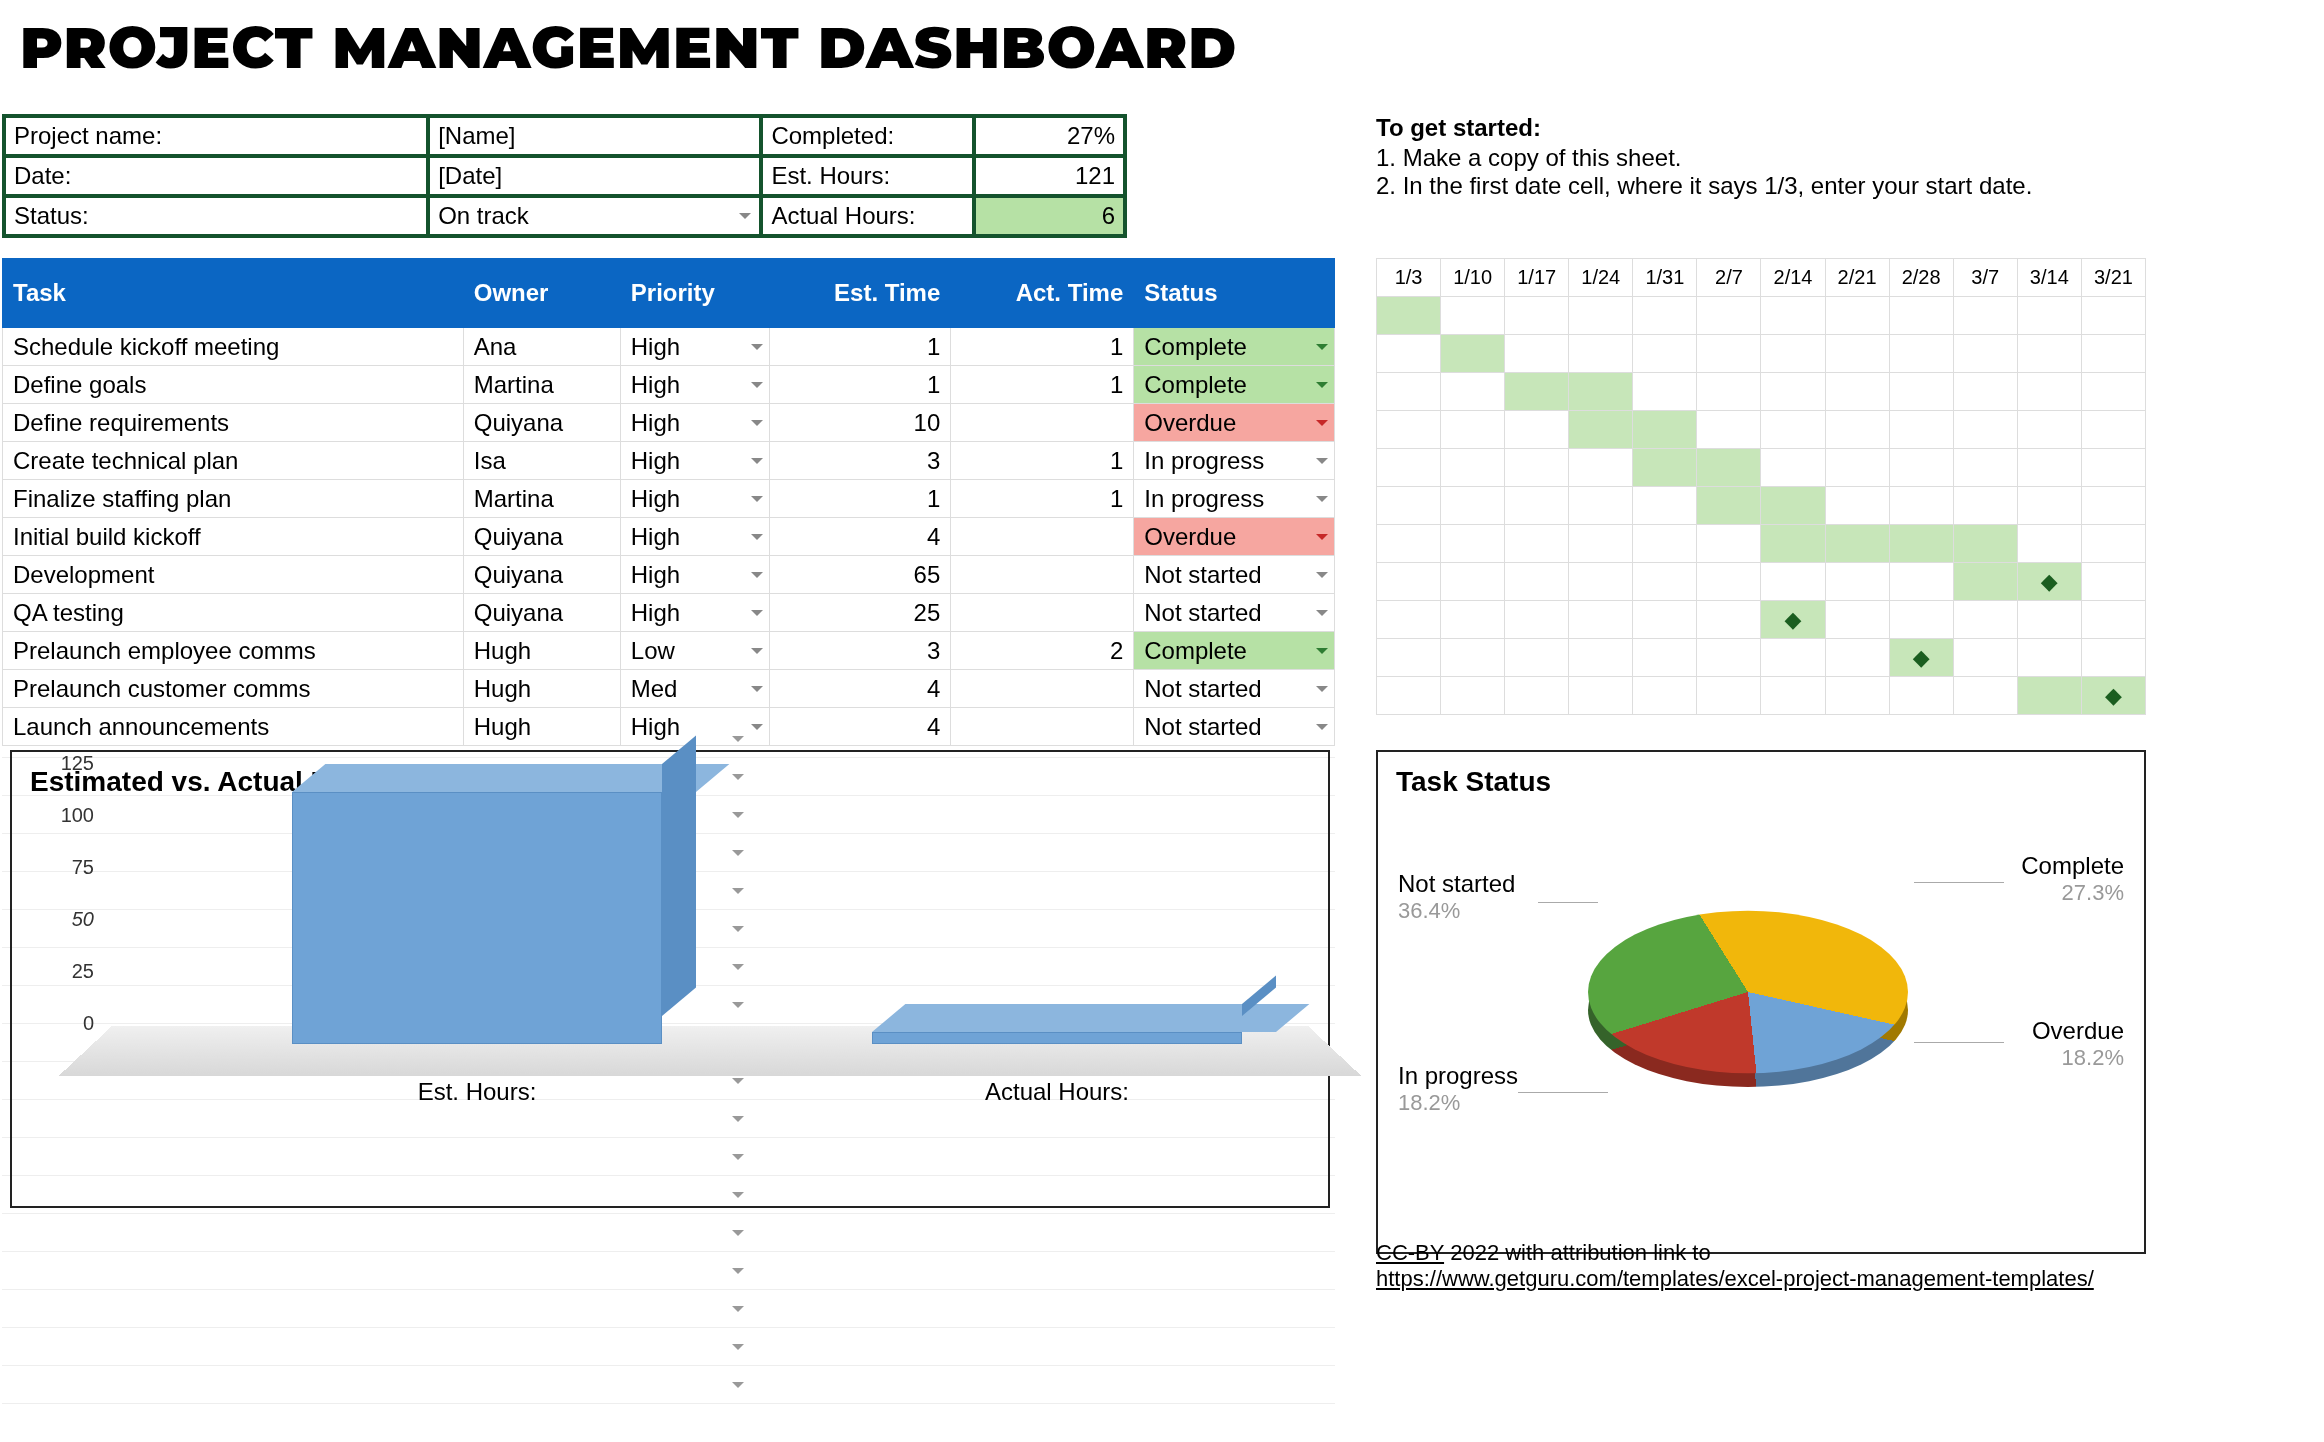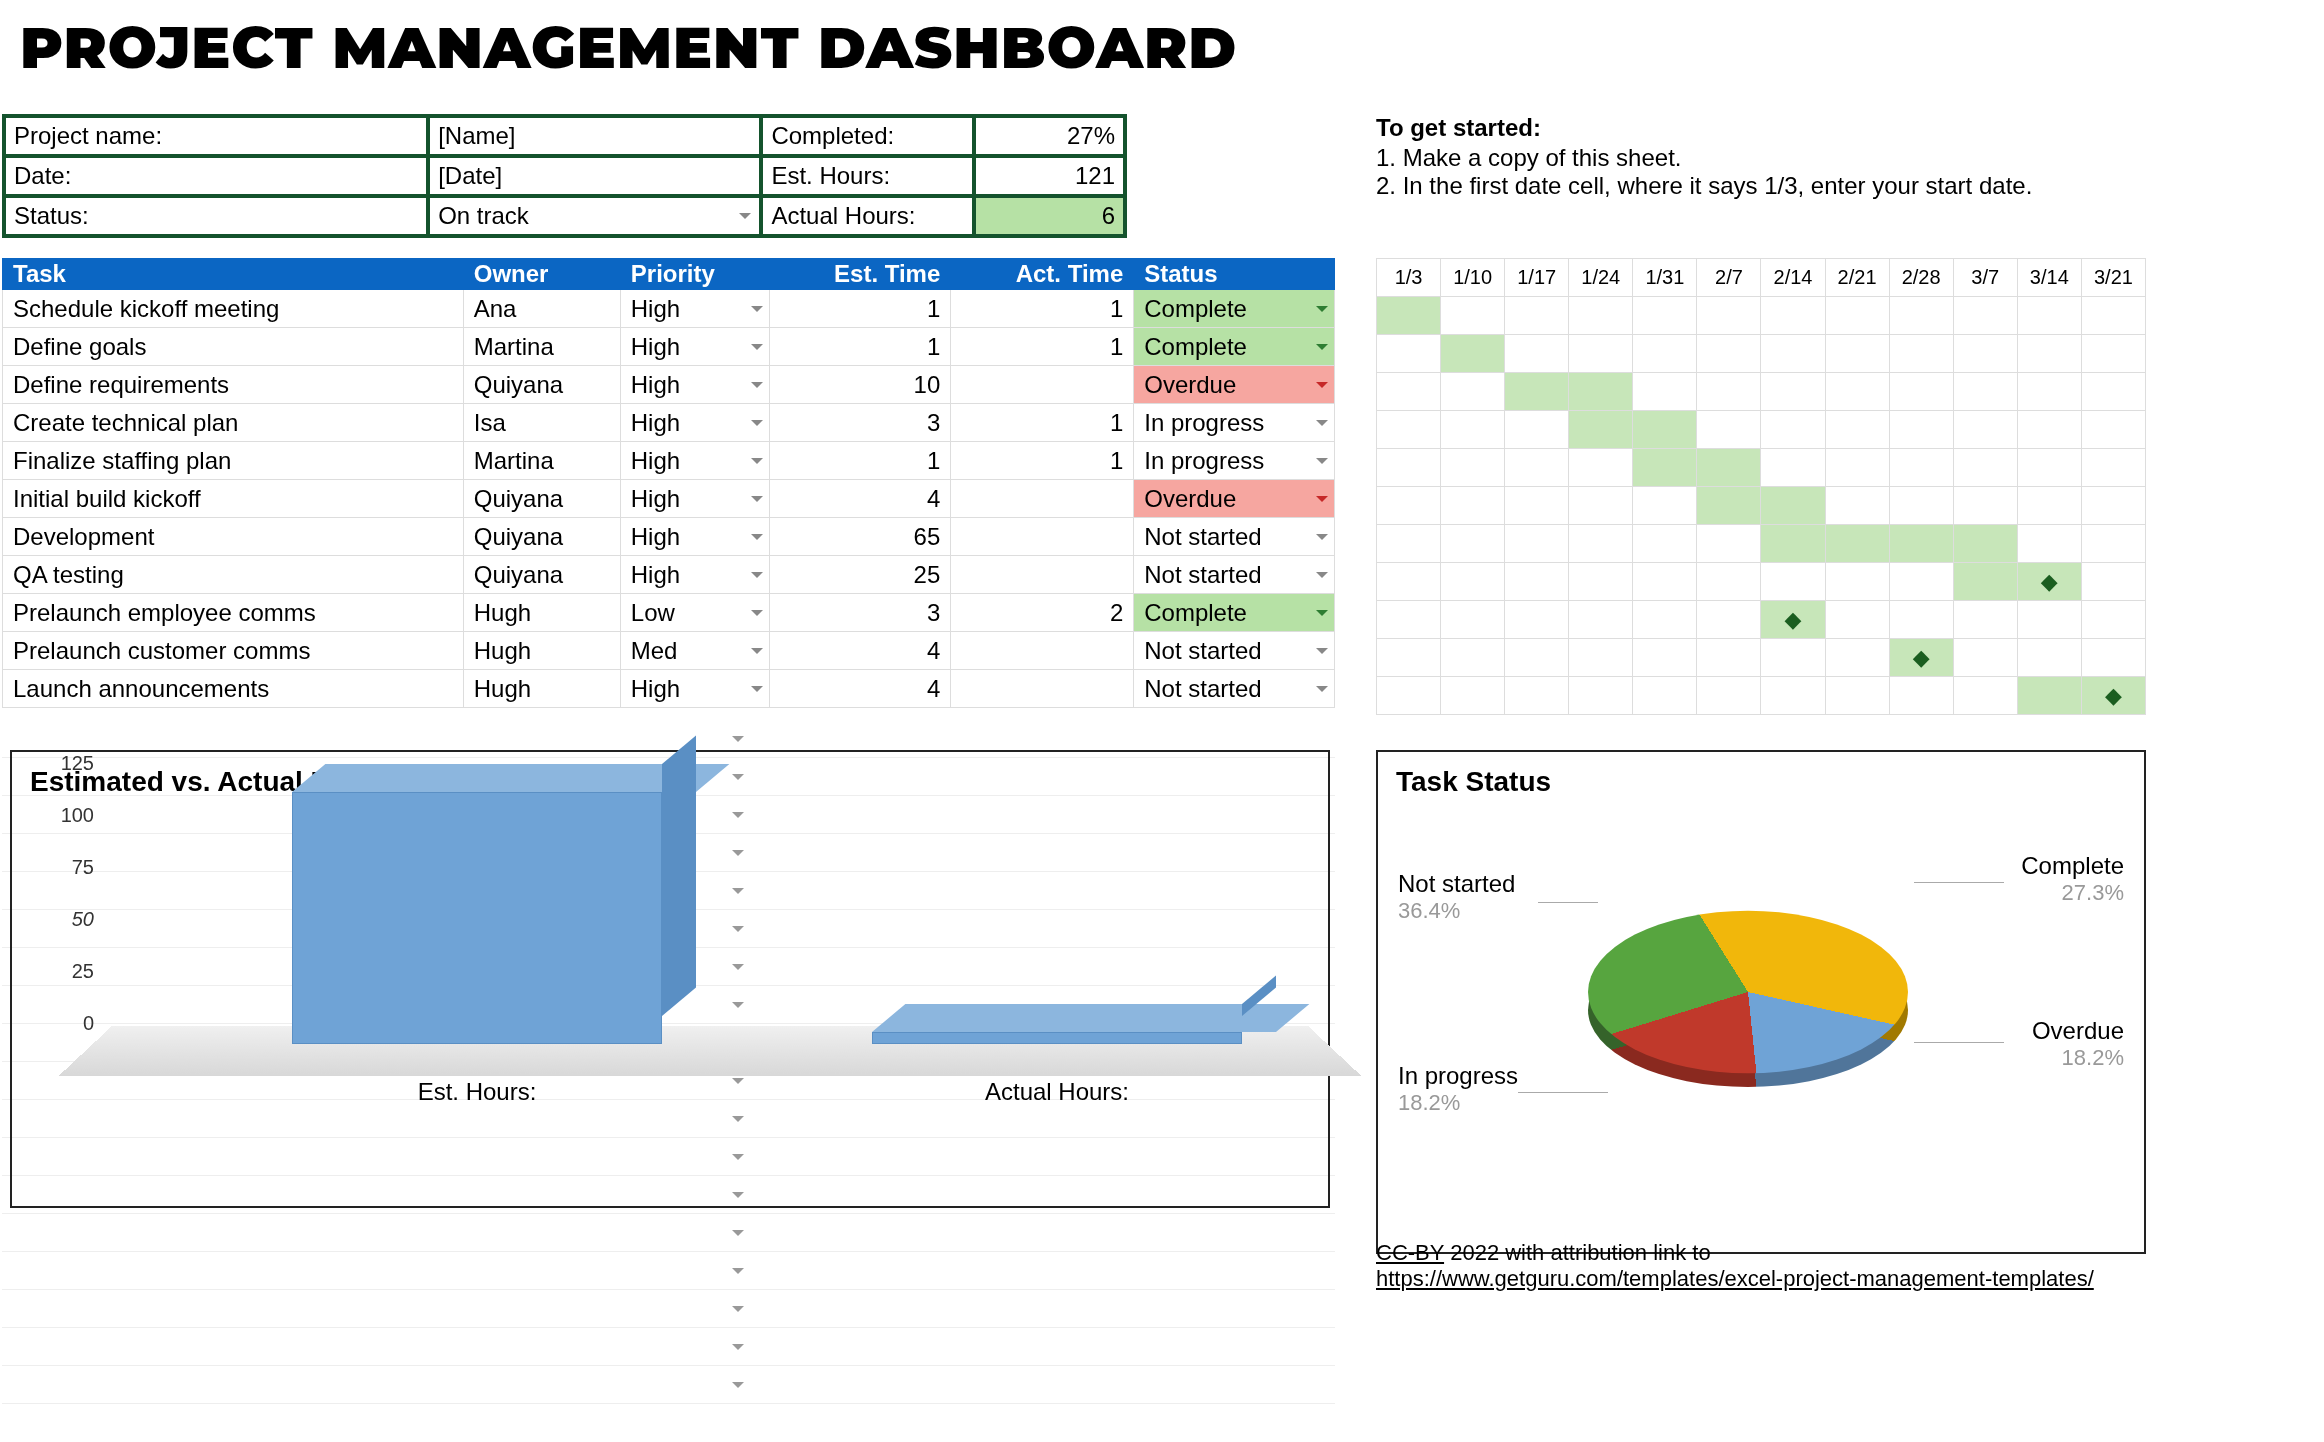"Task" .tasks th { padding: 1px 10px -> 20px 10px }
